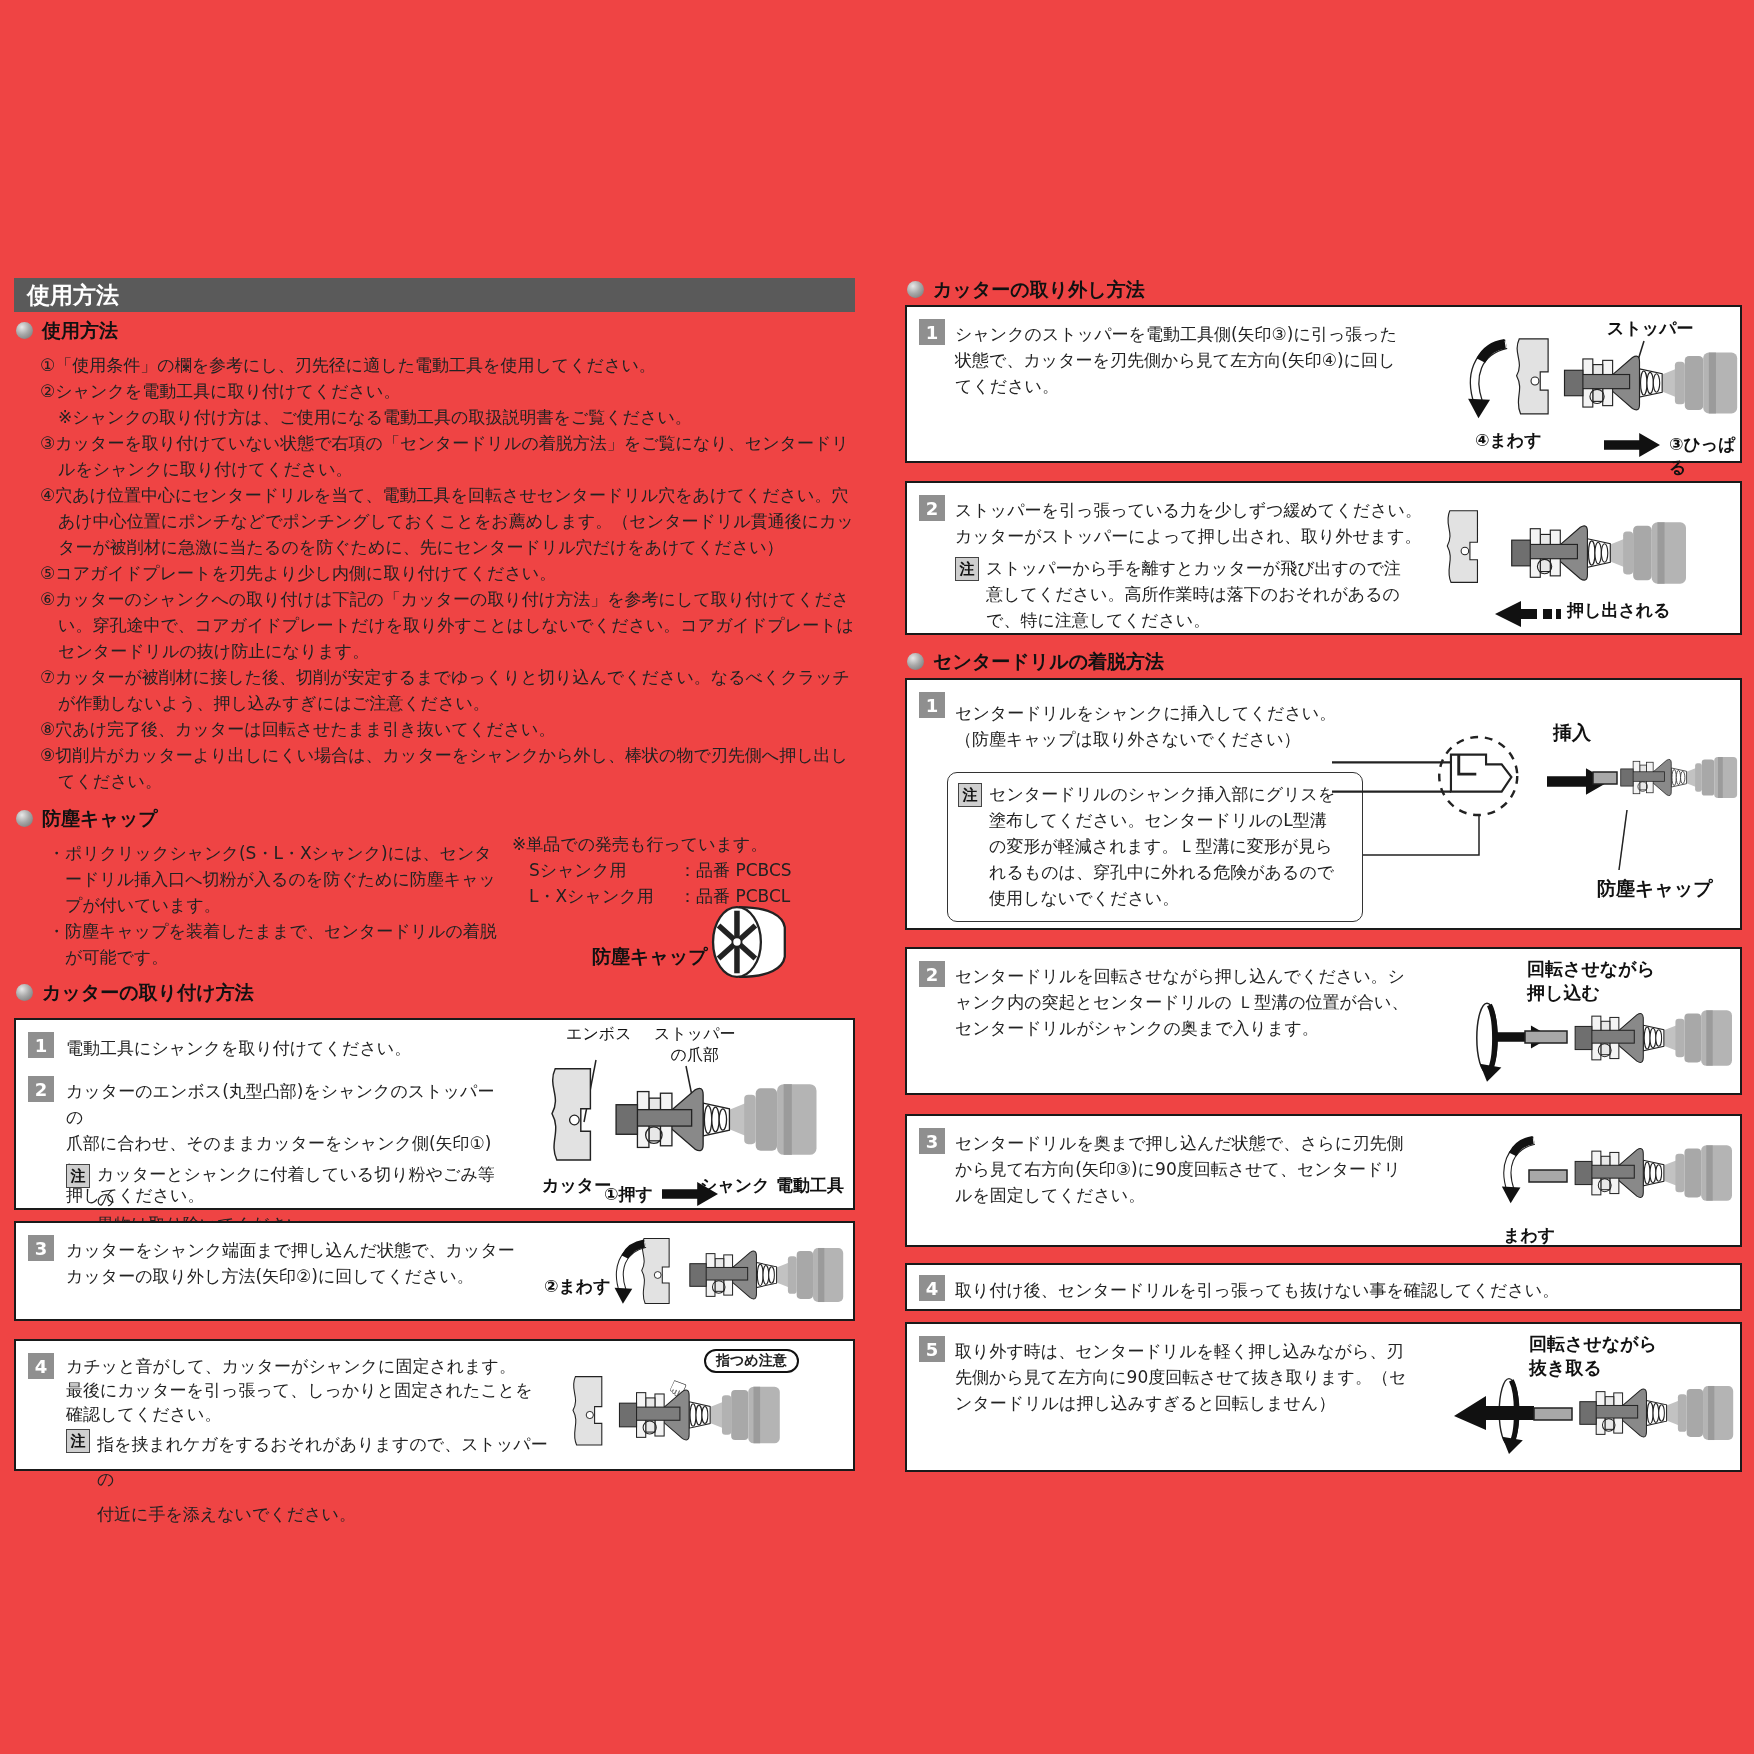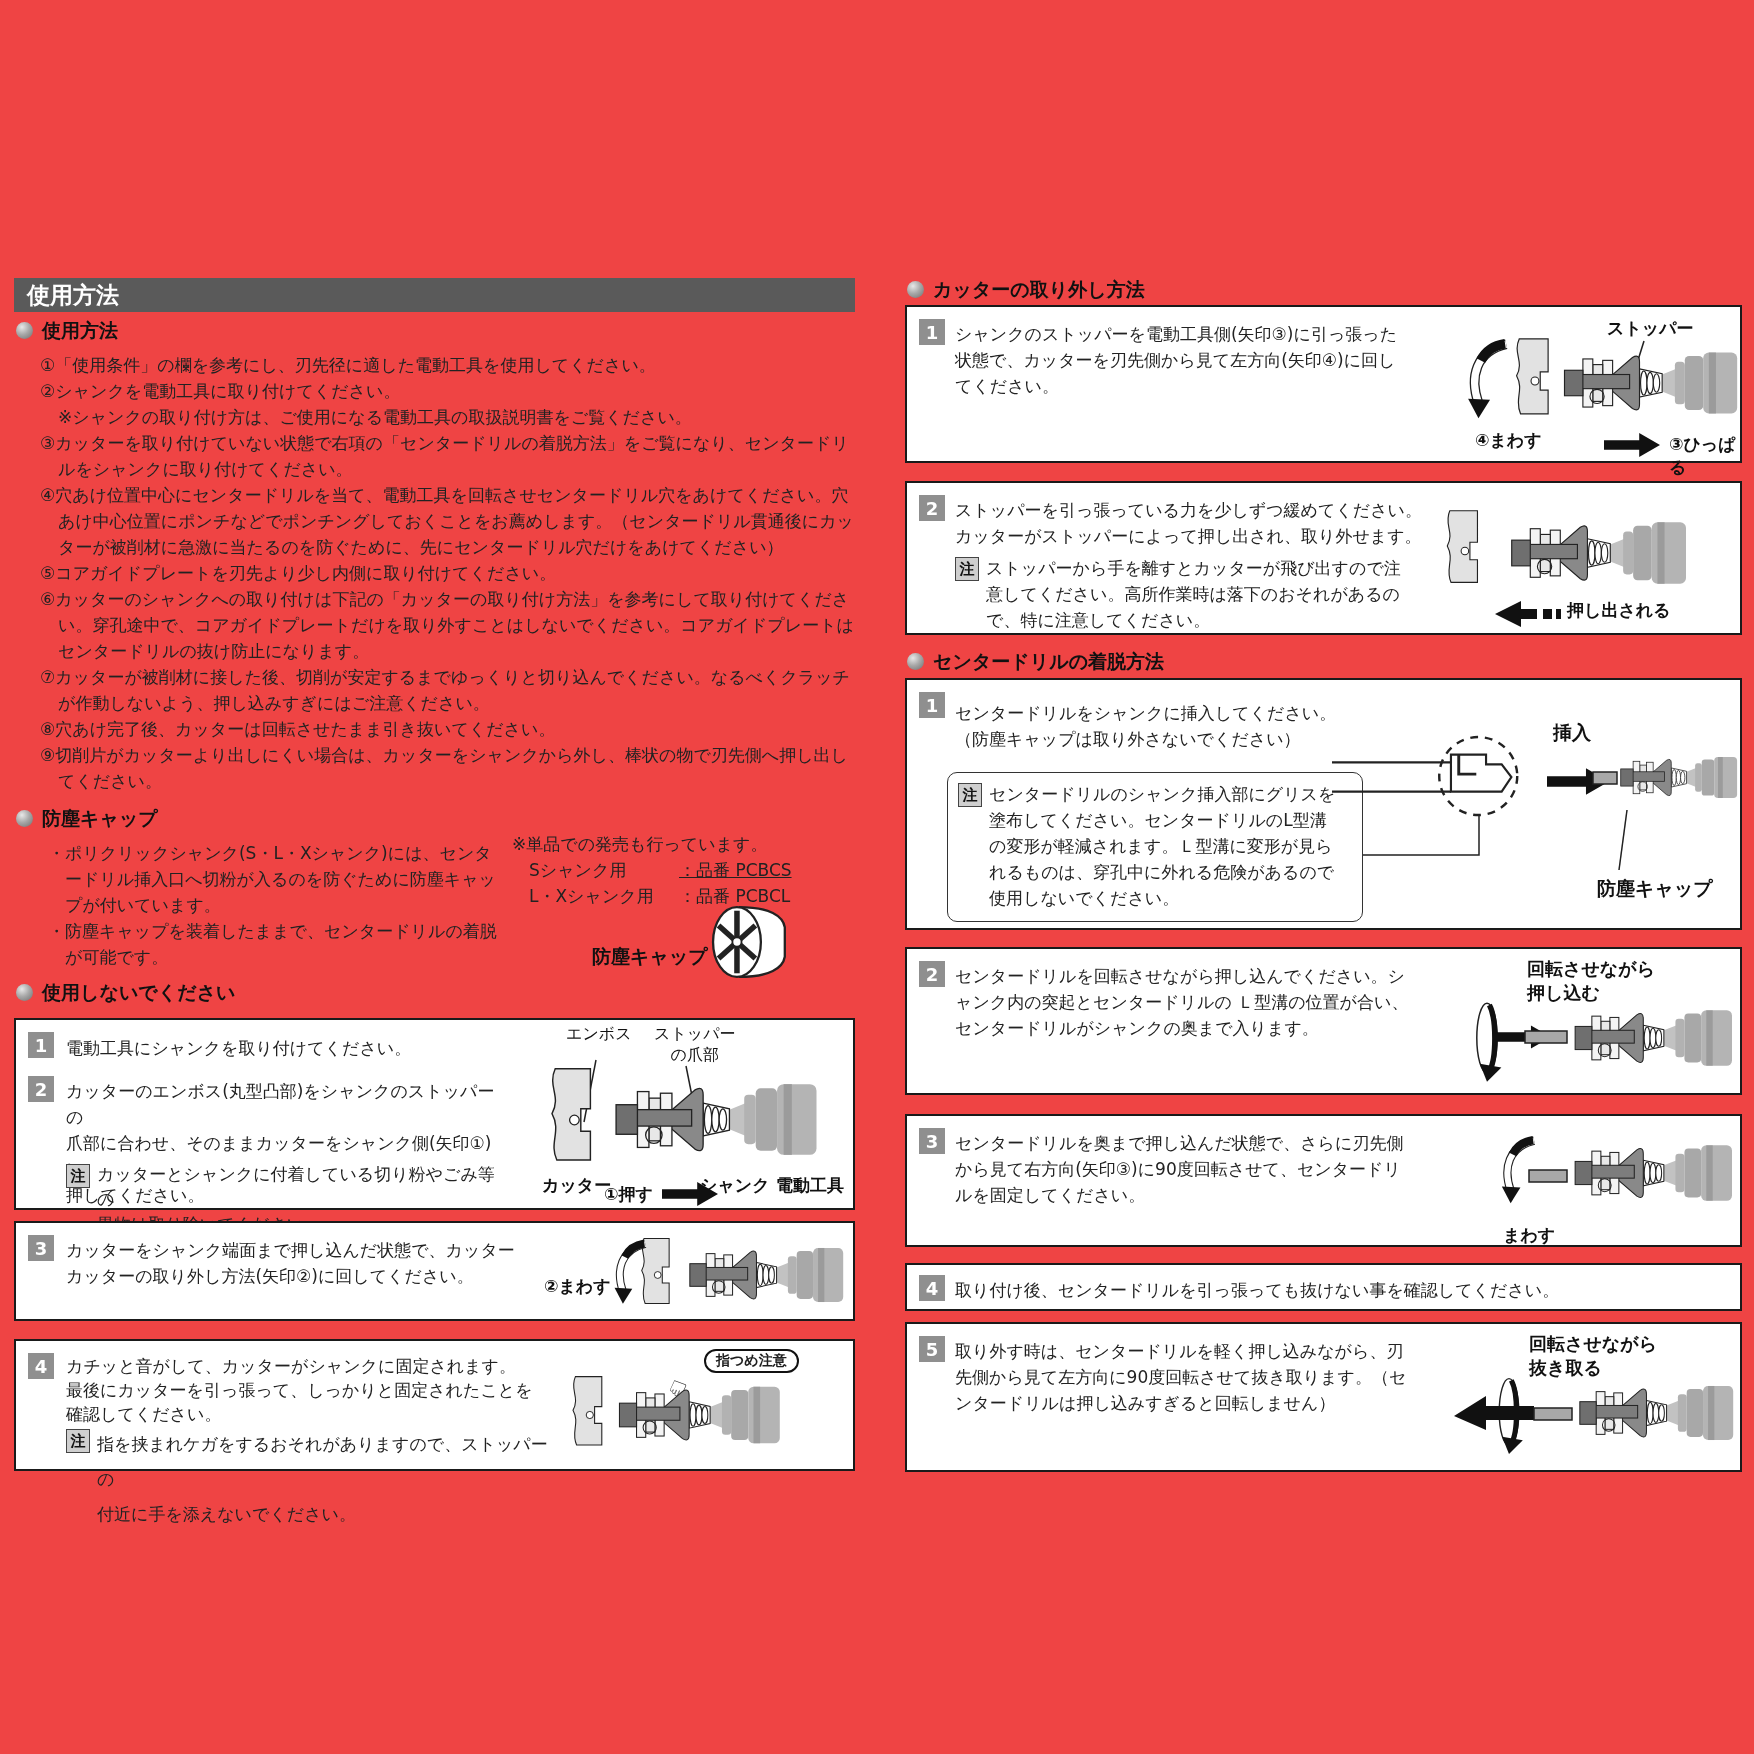"Sシャンク用 ：品番 PCBCS" div { text-decoration: underline -> none }
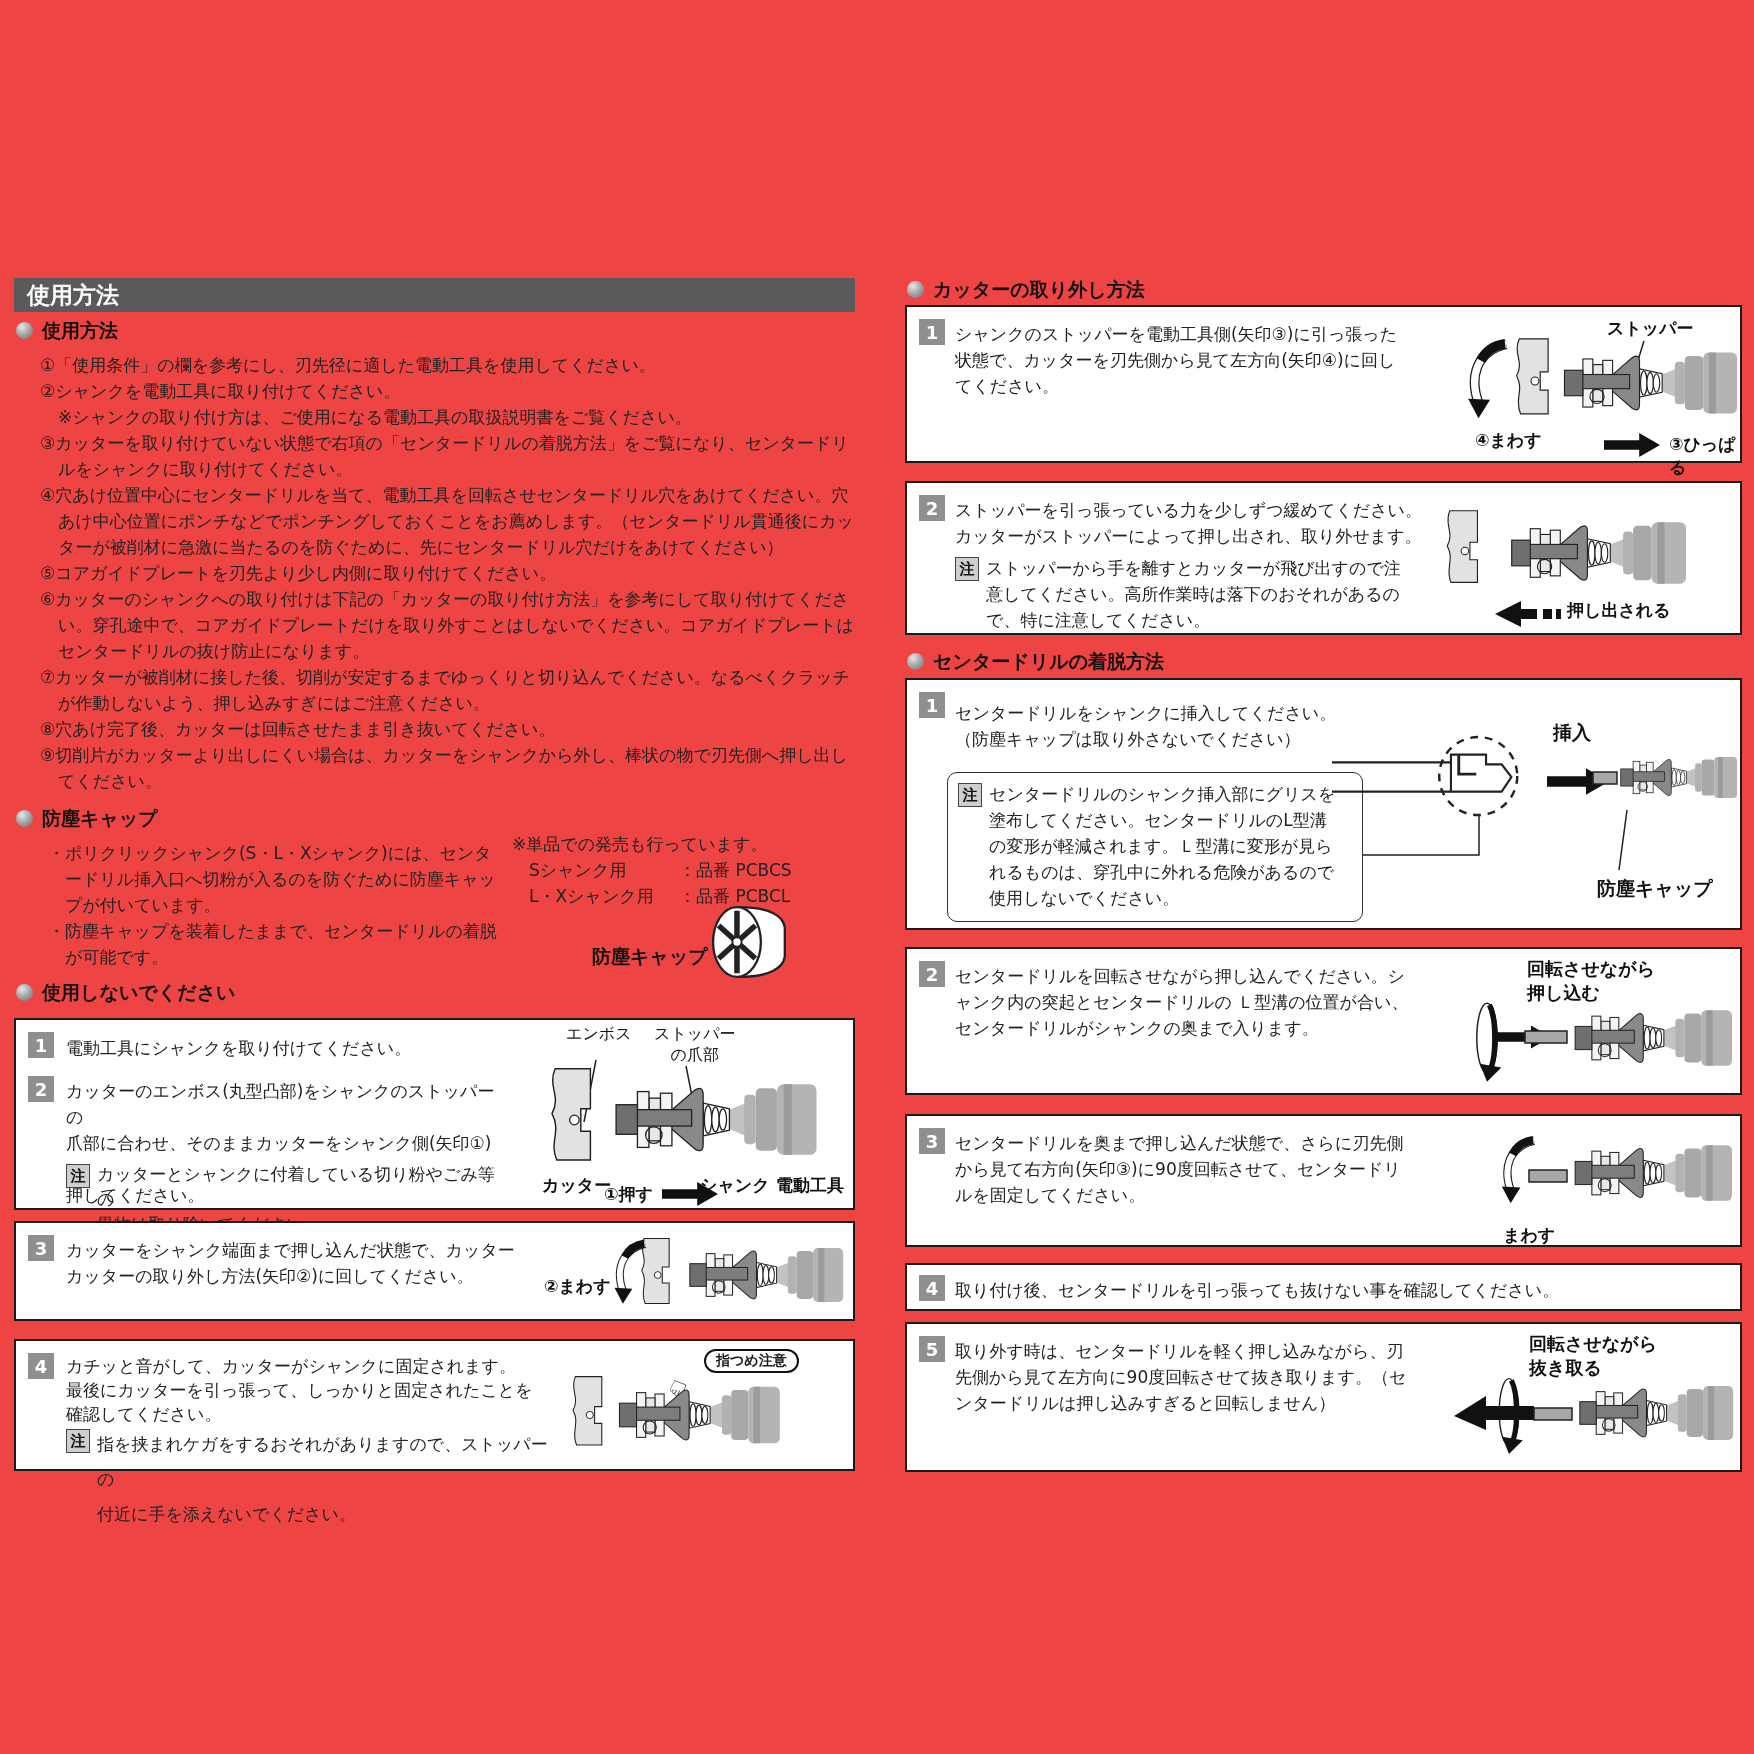"使用しないでください" div.abs { text: 使用しないでください -> カッターの取り付け方法 }
